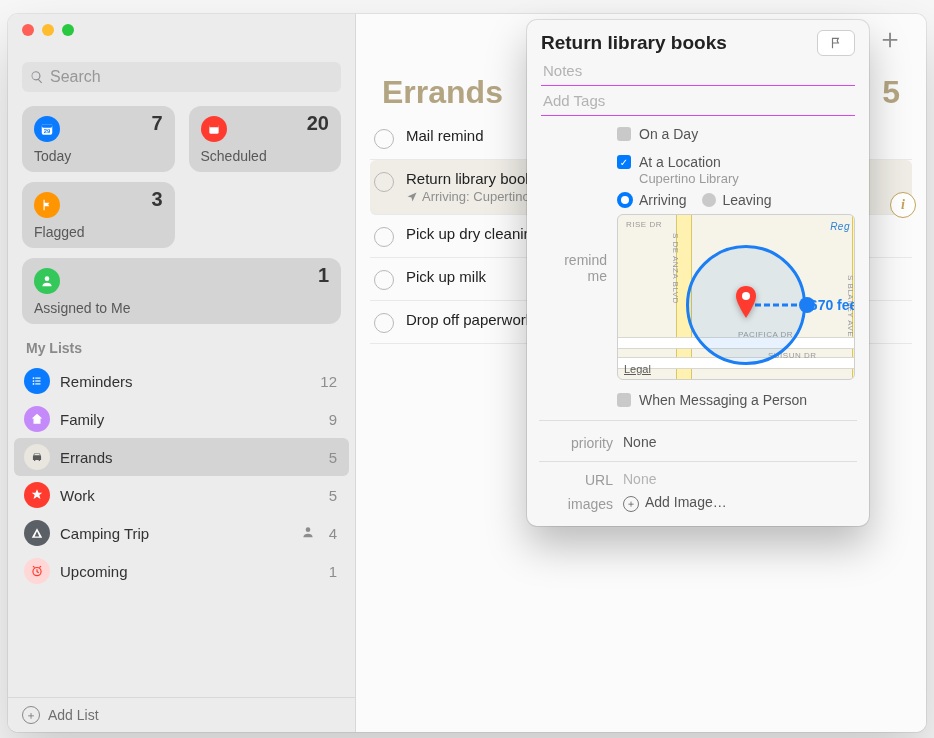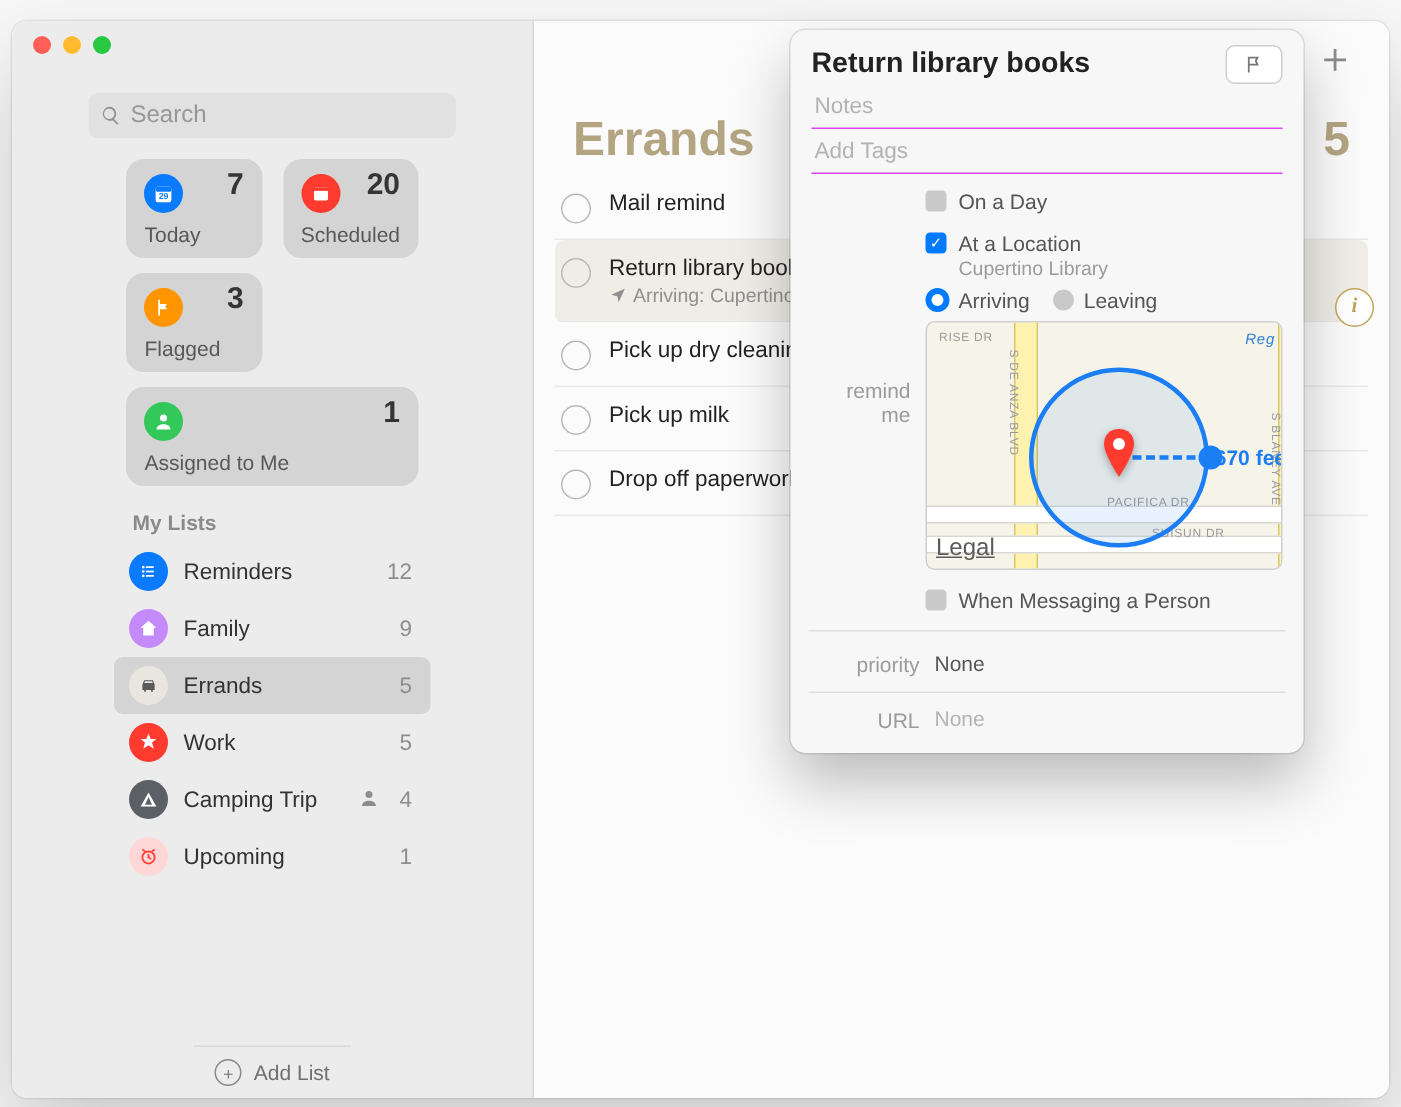"Search" .sidebar { align-items: center -> none }
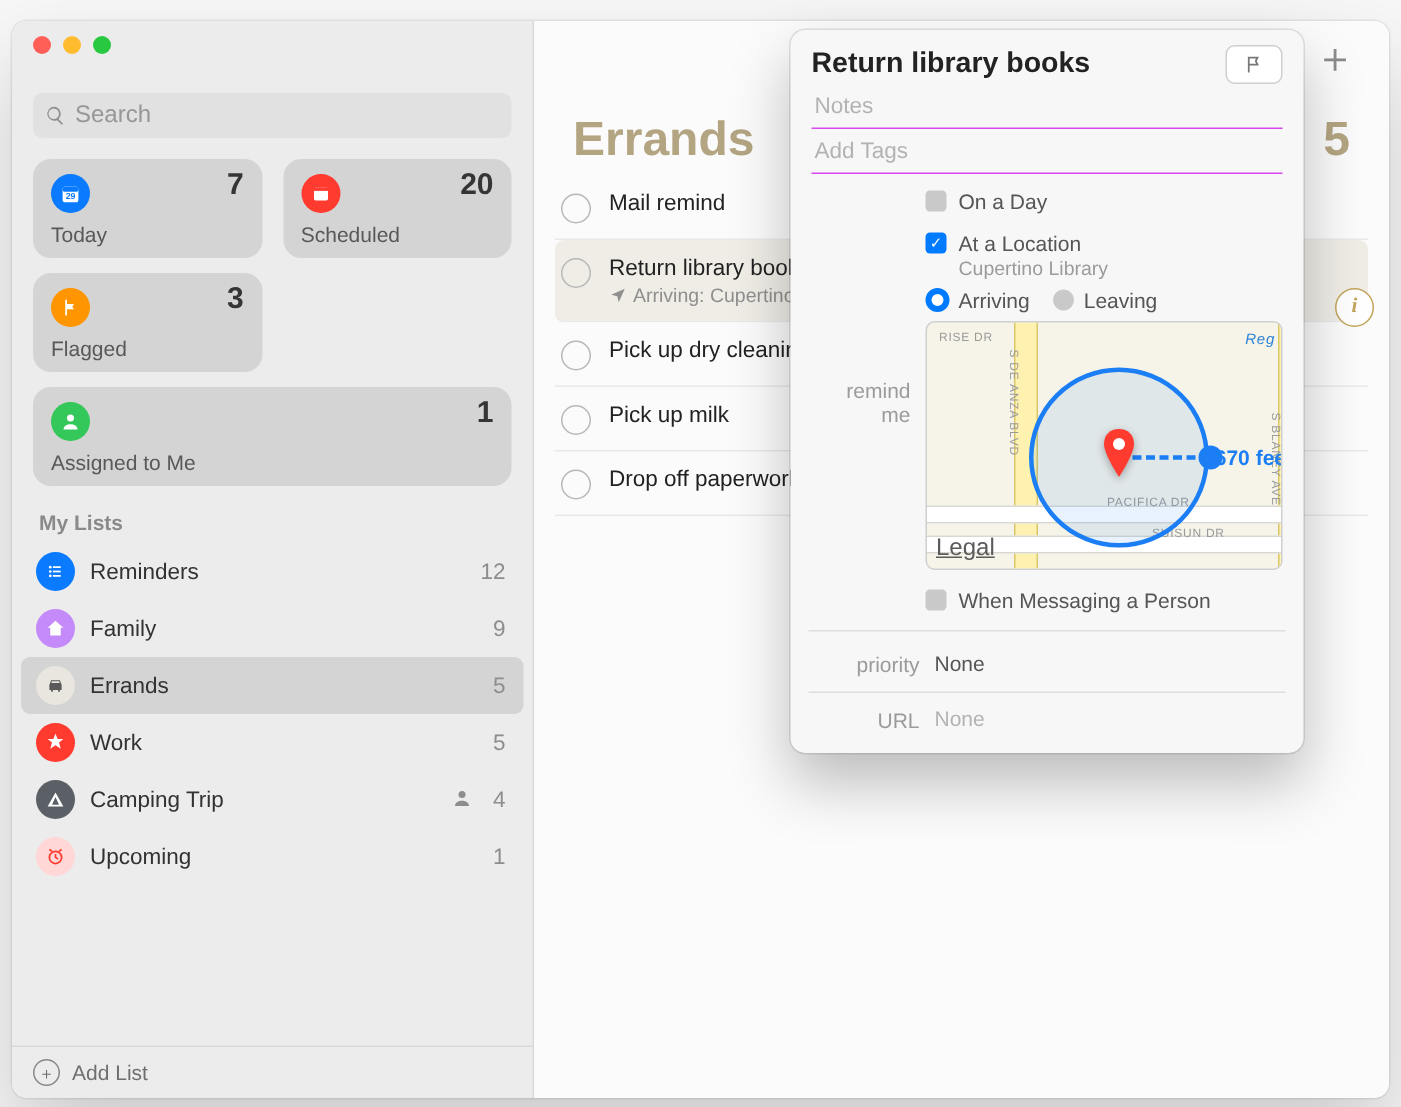"Legal" .map .legal { font-size: 16px -> 11px }
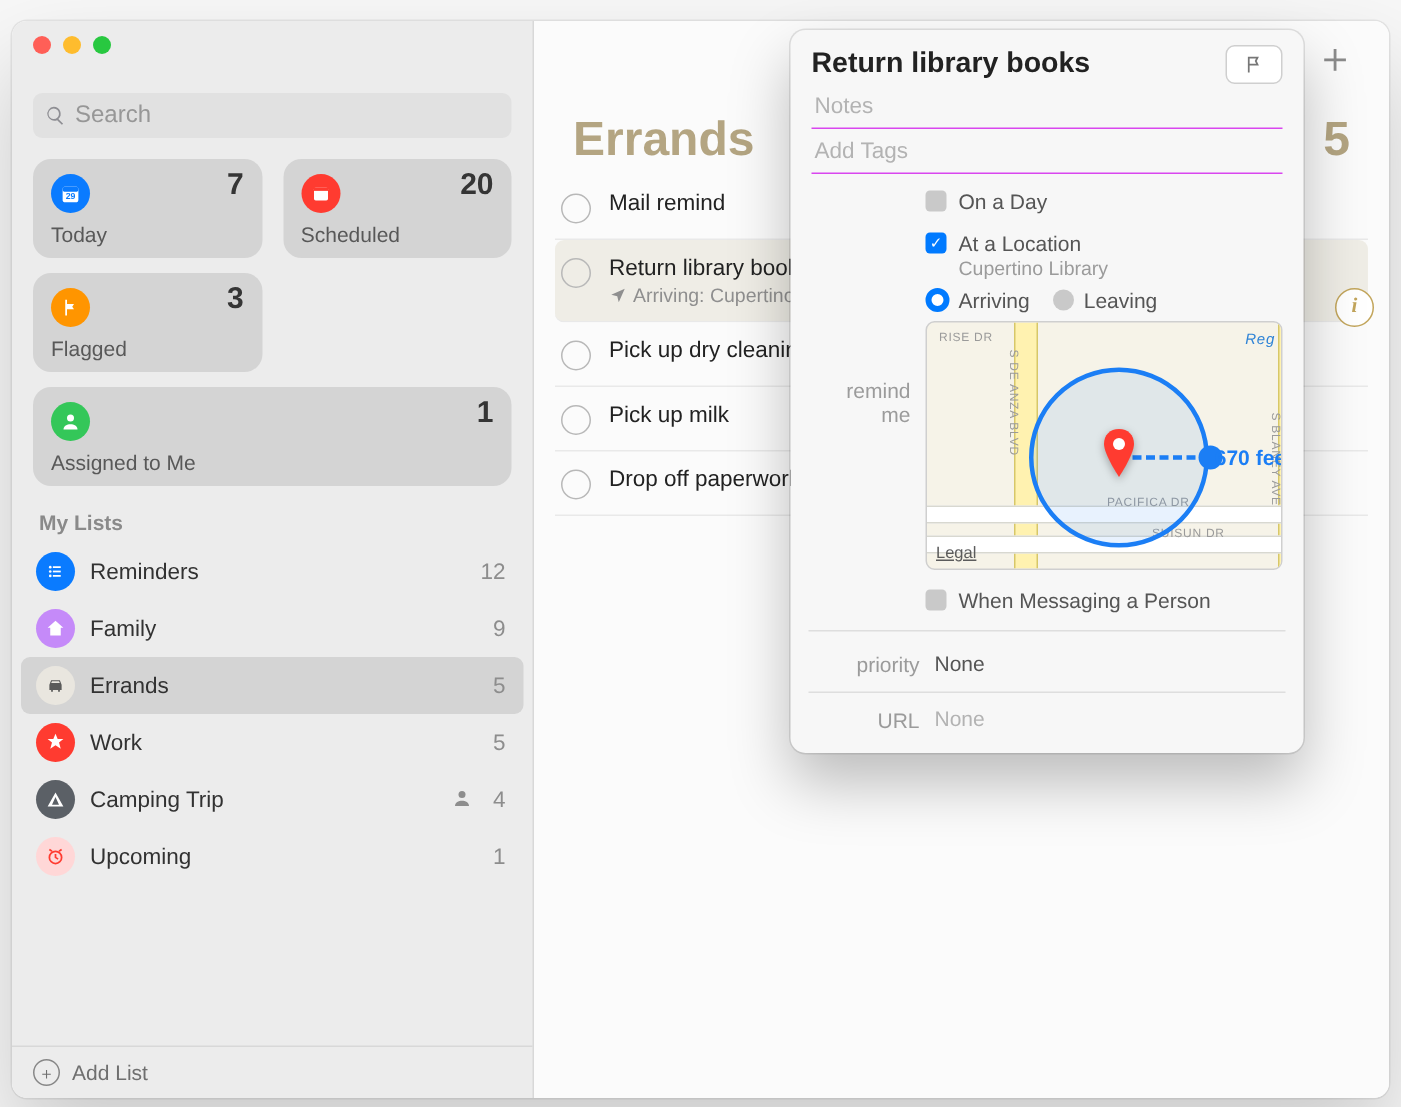"images" div.pop-row { html: none -> <div> <div>images</div> <div> <span>＋</span><span>Add Image…</span> </div> </div> }
